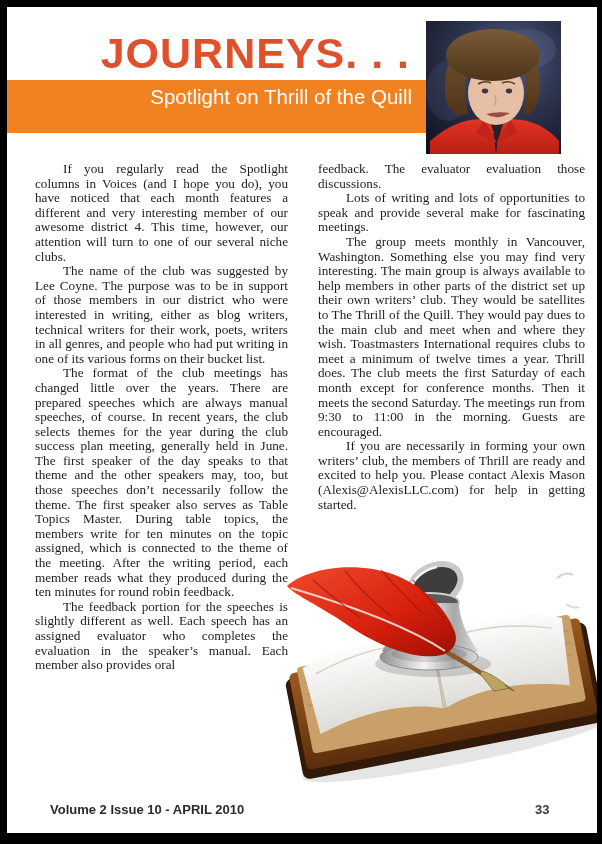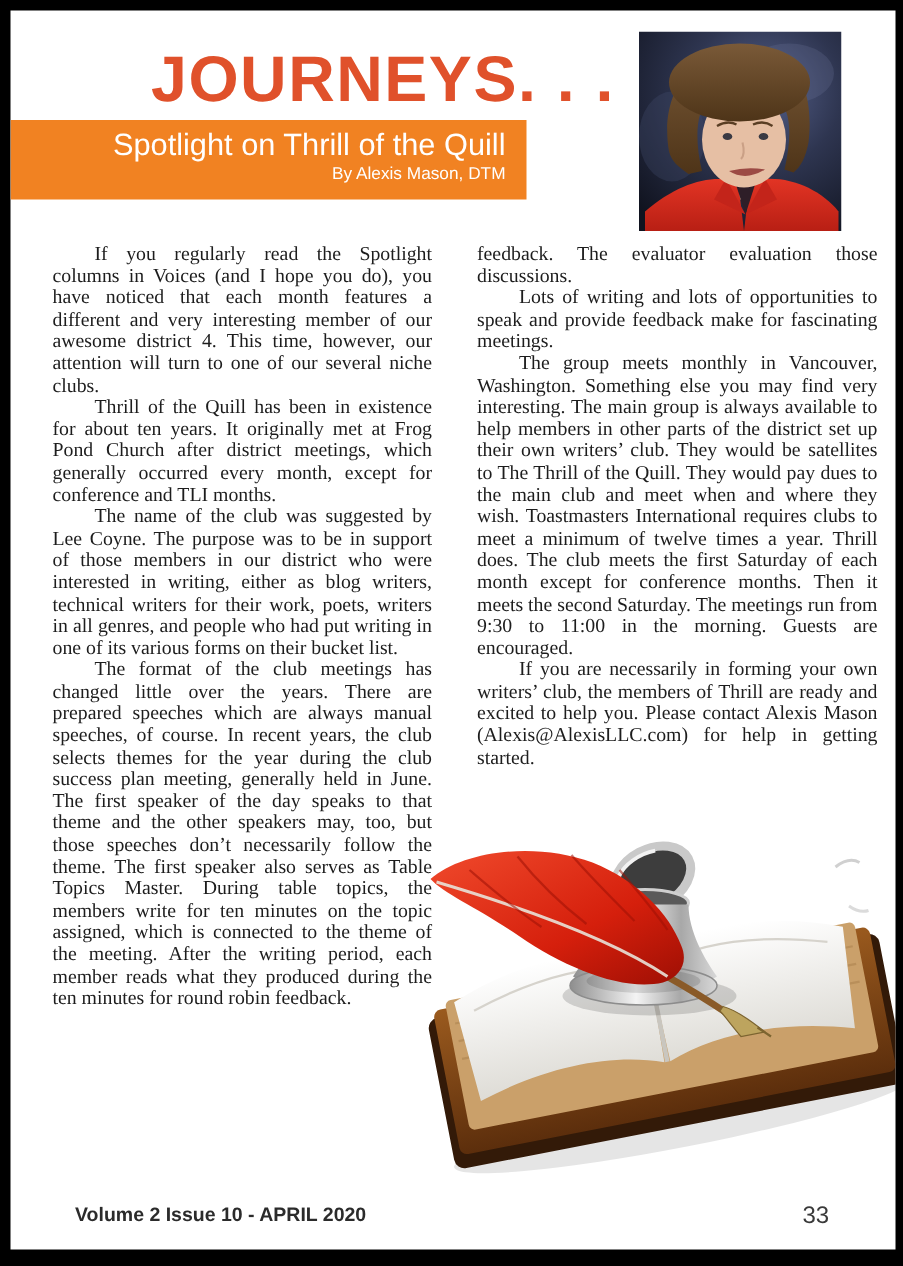"Spotlight on Thrill of the" .banner { width: 344px -> 419px }
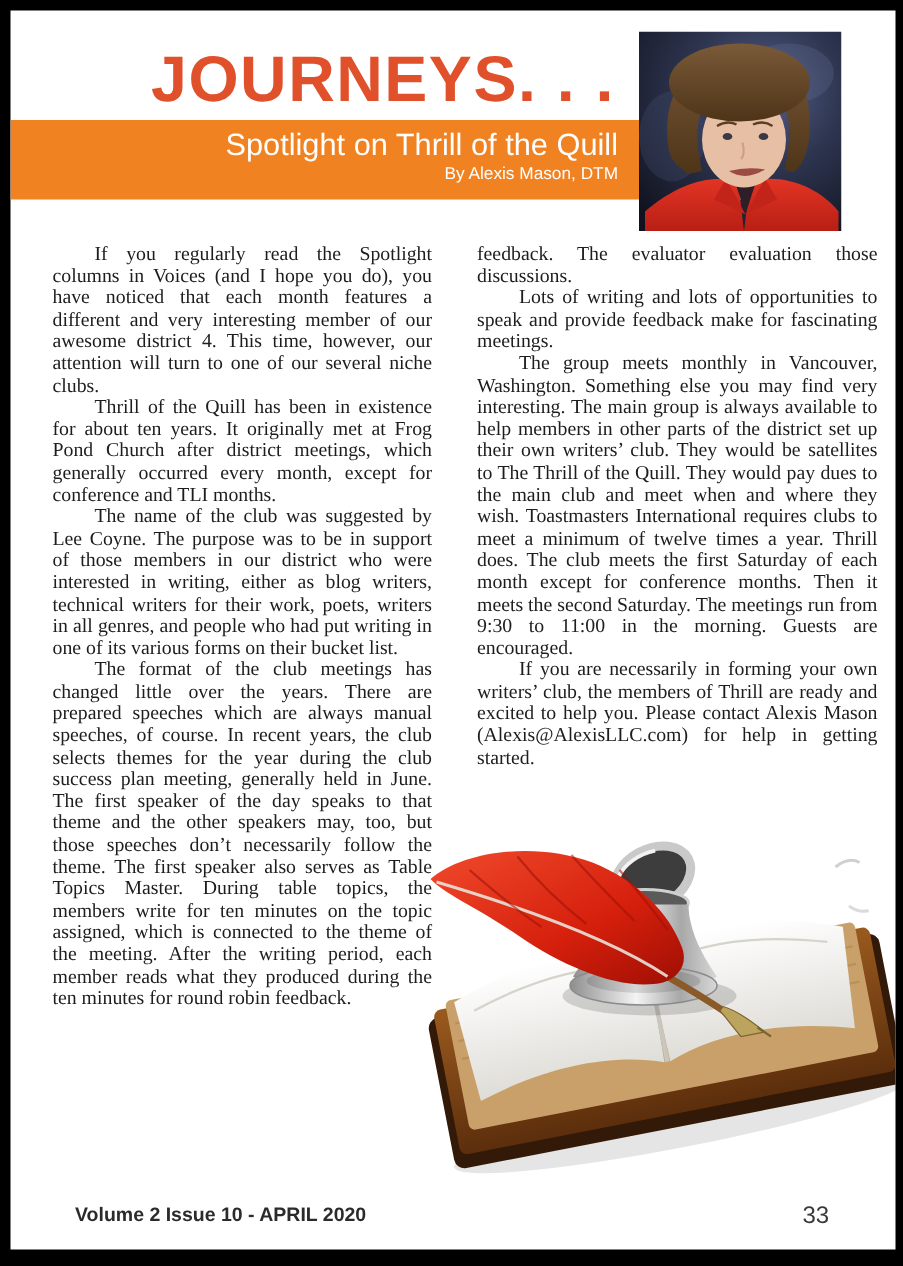"By Alexis Mason, DTM" div.banner-byline { html: <div>By Alexis Mason, DTM</div> -> none }
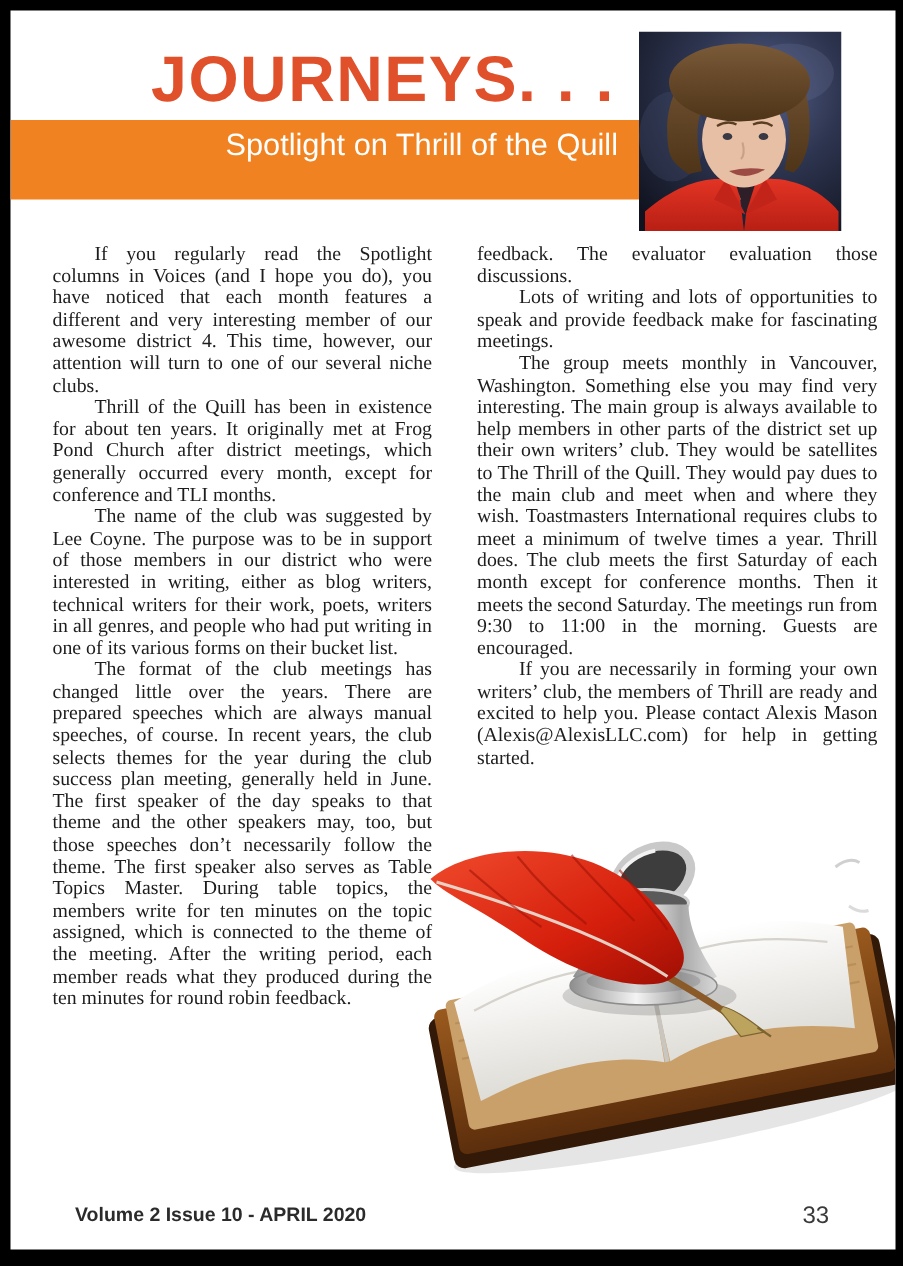"Lots of writing and lots" p { text: feedback -> several }
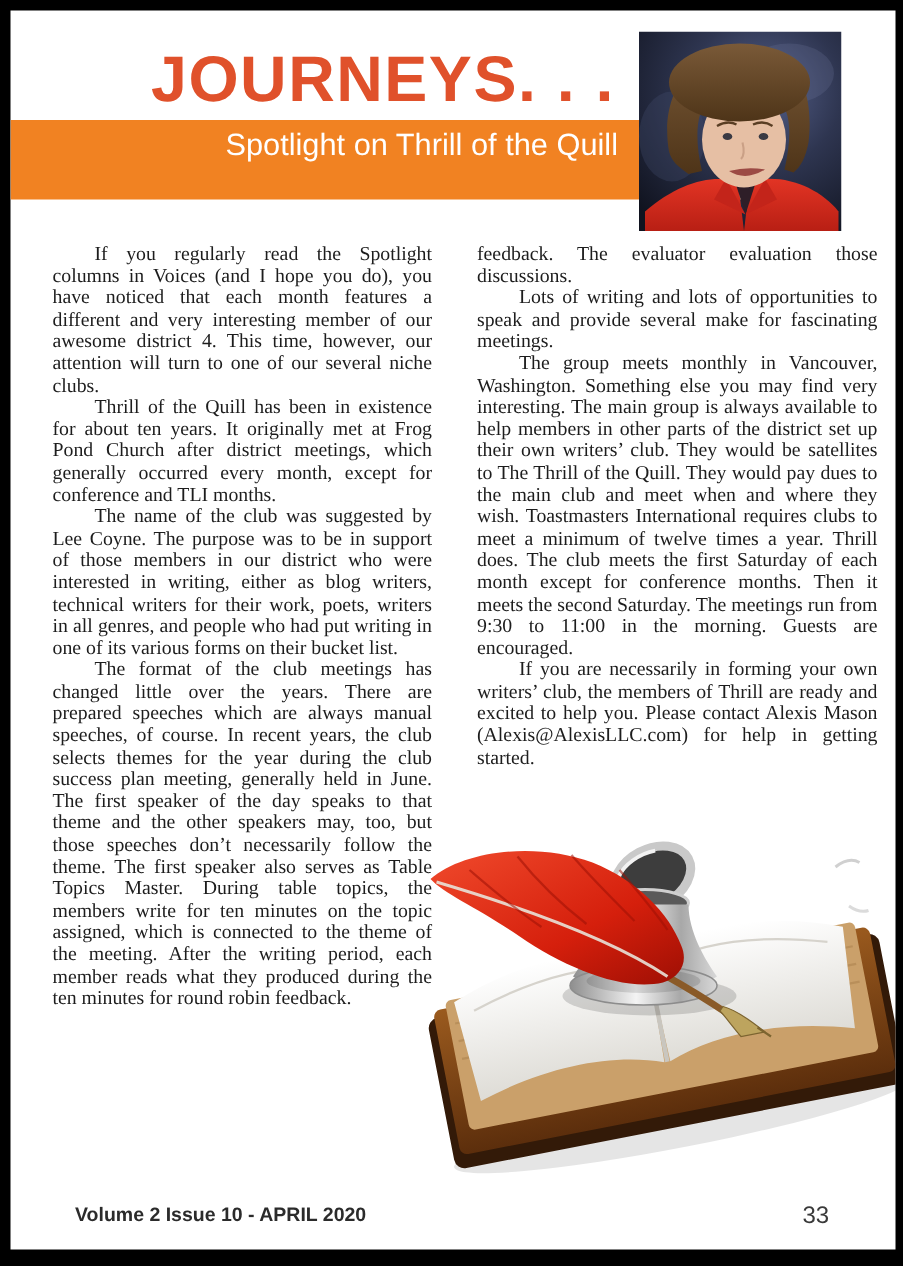"Thrill of the Quill has" p { html: <p>Thrill of the Quill has been in existence for about ten years. It originally met at Frog Pond Church after district meetings, which generally occurred every month, except for conference and TLI months.</p> -> none }
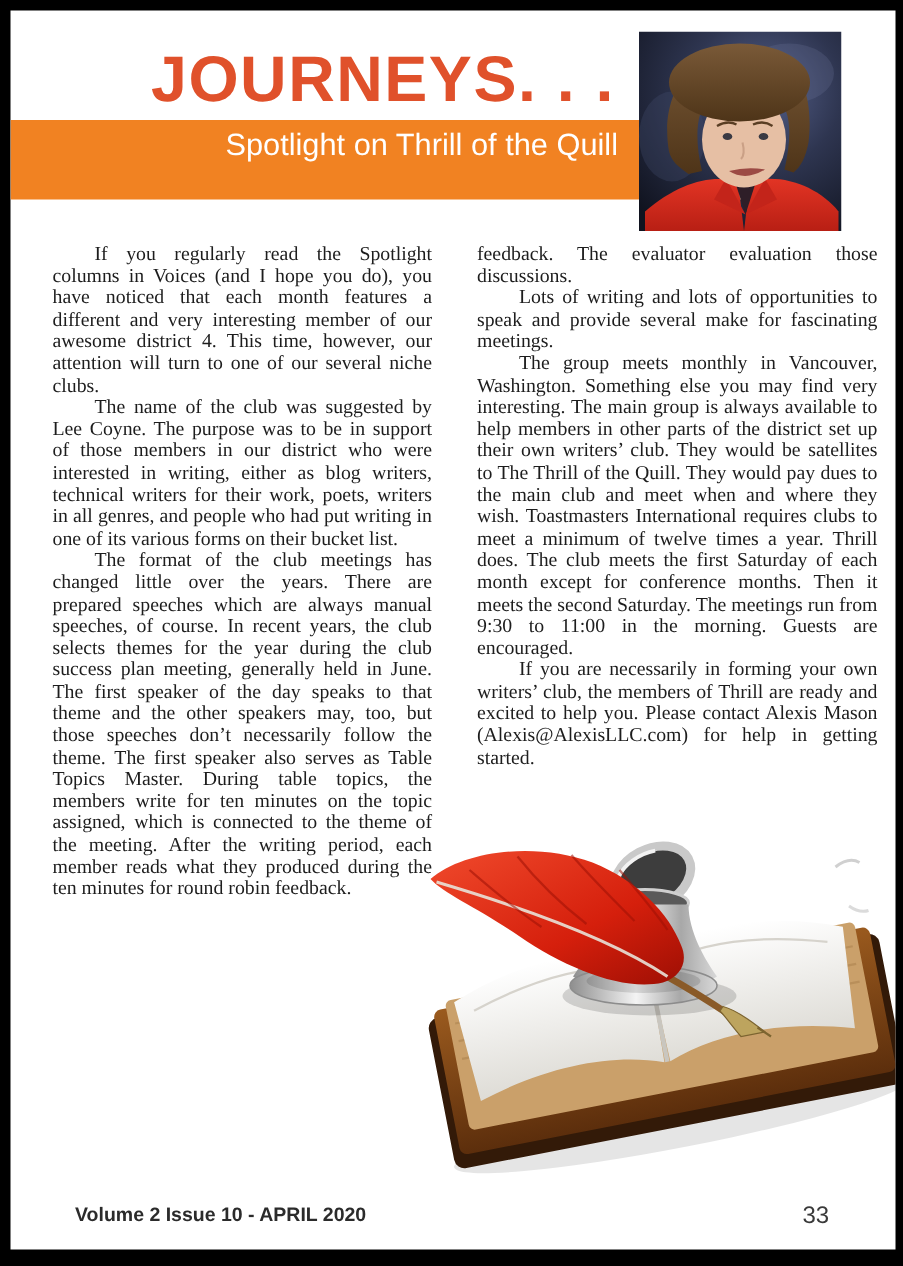"The feedback portion for the" p { html: none -> <p>The feedback portion for the speeches is slightly different as well. Each speech has an assigned evaluator who completes the evaluation in the speaker’s manual. Each member also provides oral</p> }
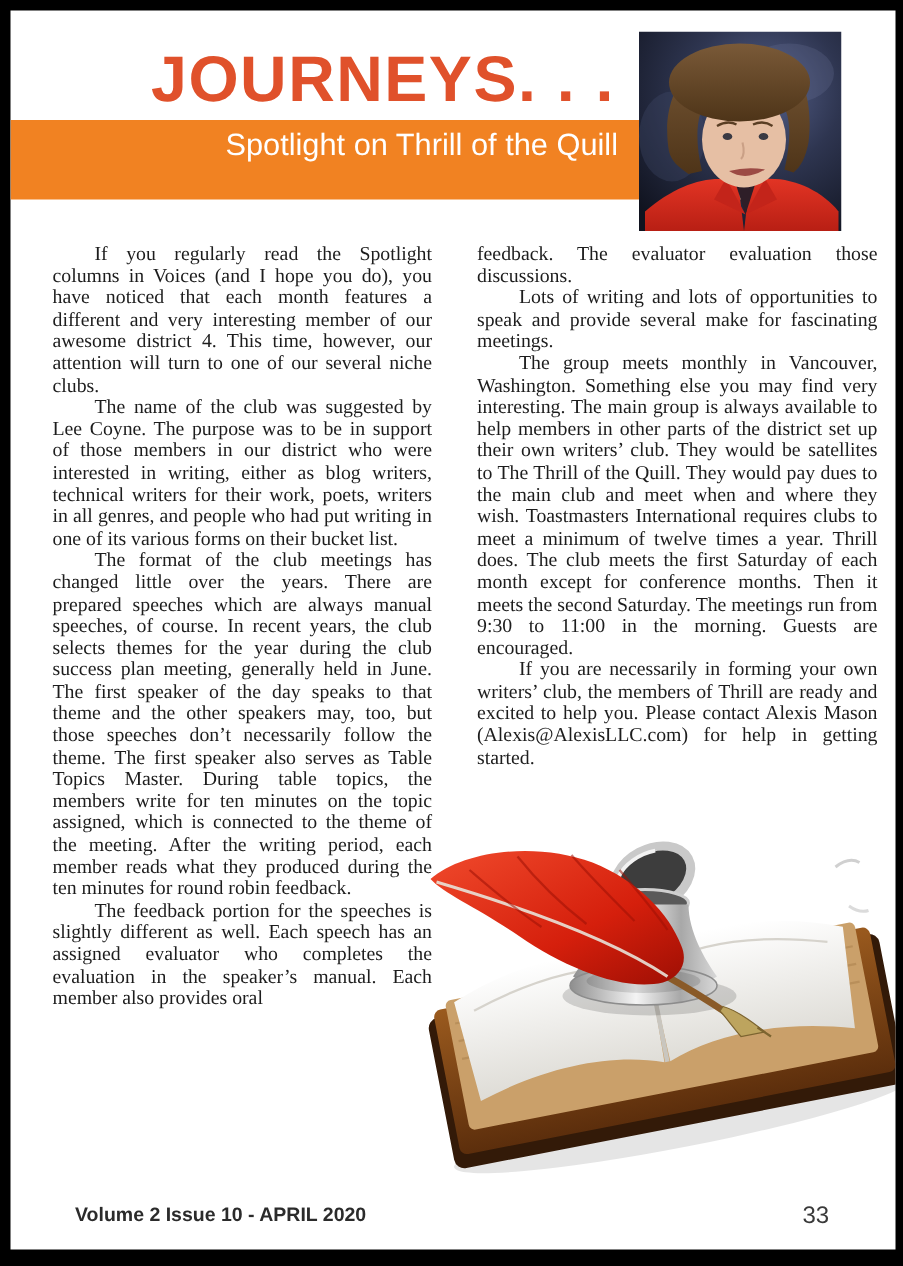"Volume 2 Issue 10 -" div.footer-issue { text: 2020 -> 2010 }
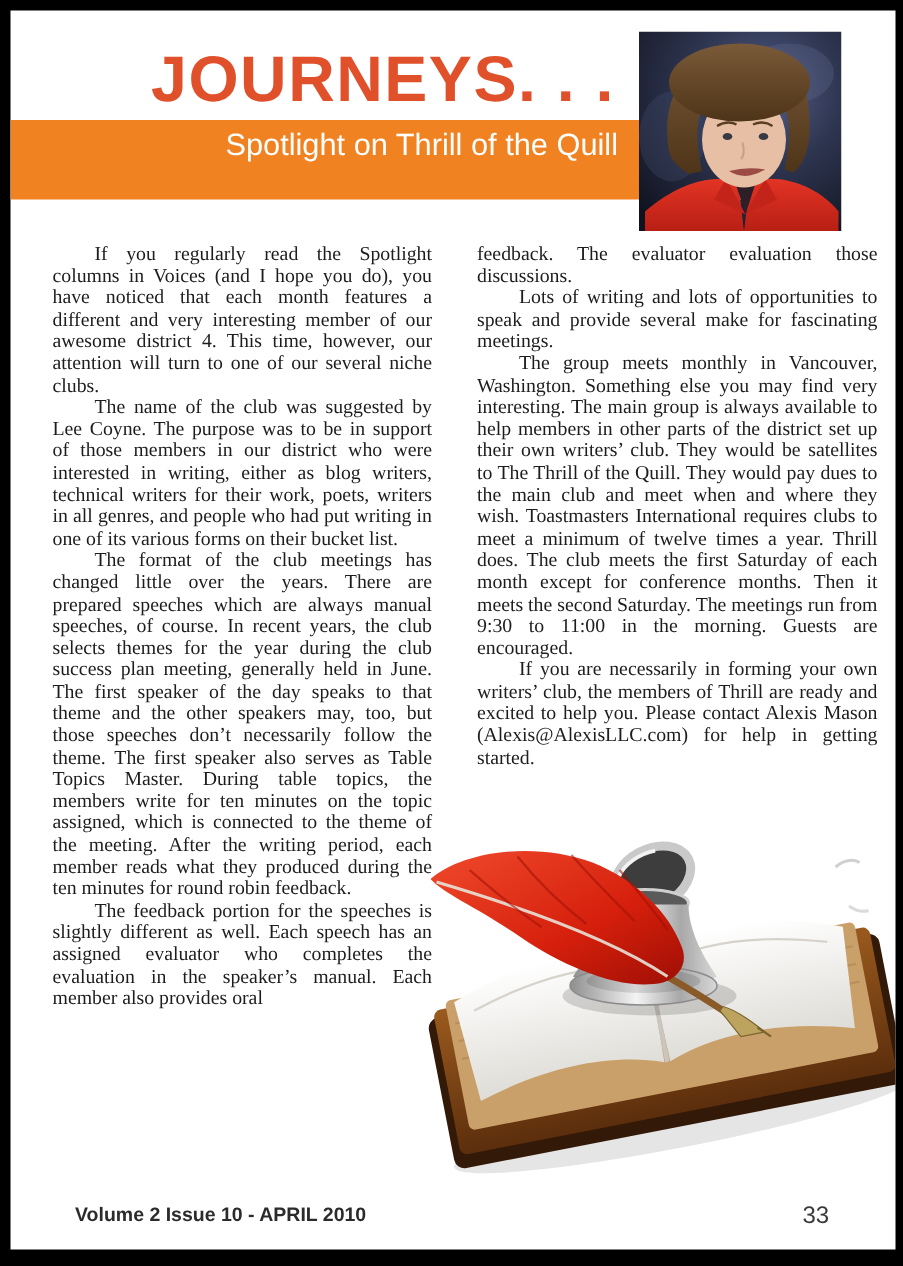"33" .footer-page { font-size: 16px -> 13px; font-weight: 400 -> 700 }
